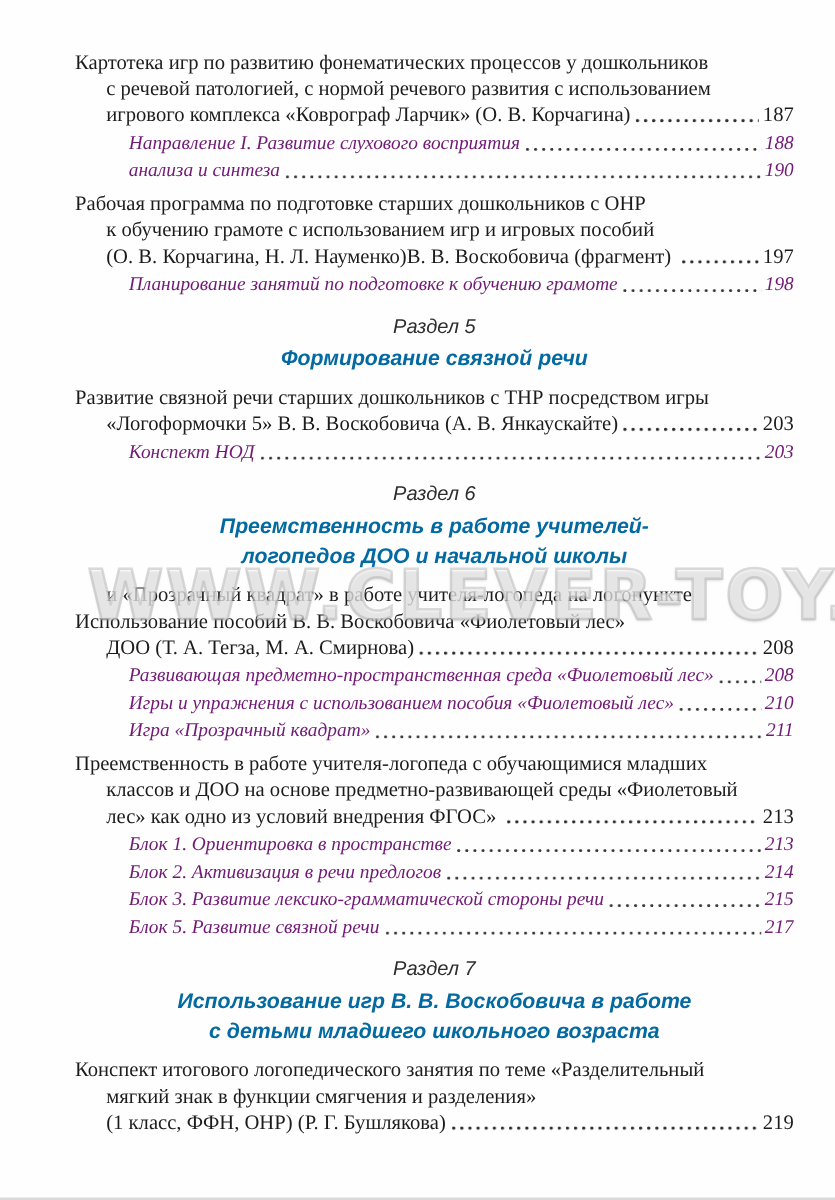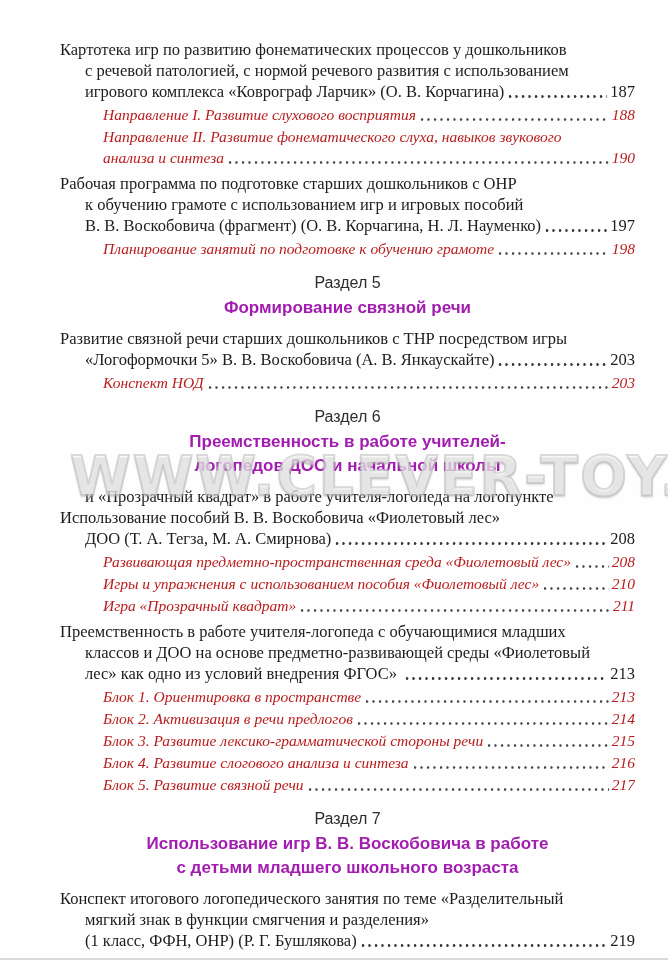"Направление I. Развитие слухового" .toc-subentry .line { color: #b91c1c -> #701a75 }
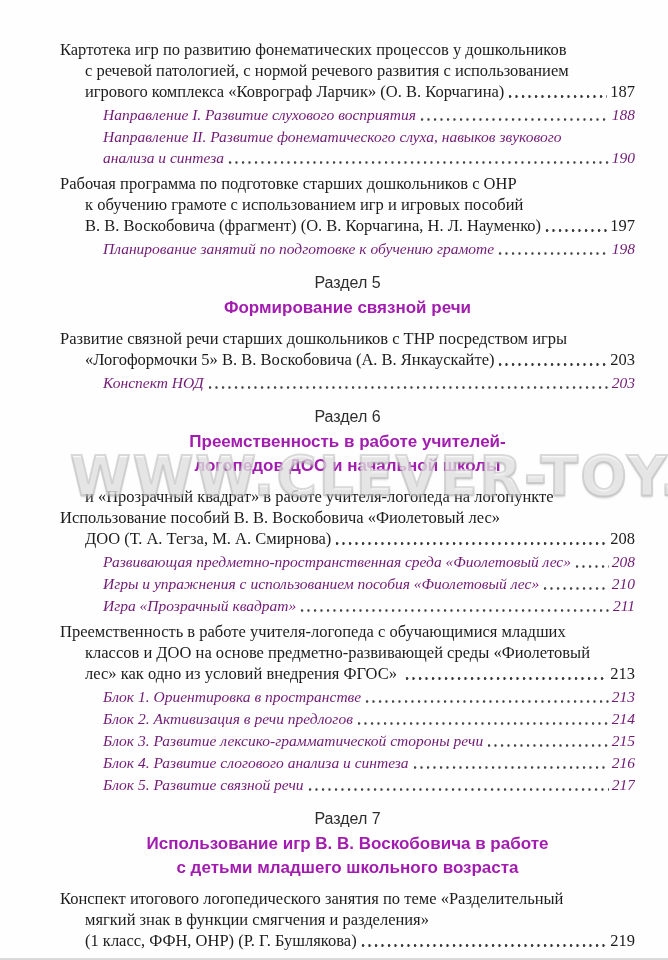"Направление II. Развитие фонематического" div.line { html: <div>Направление II. Развитие фонематического слуха, навыков звукового</div> -> none }
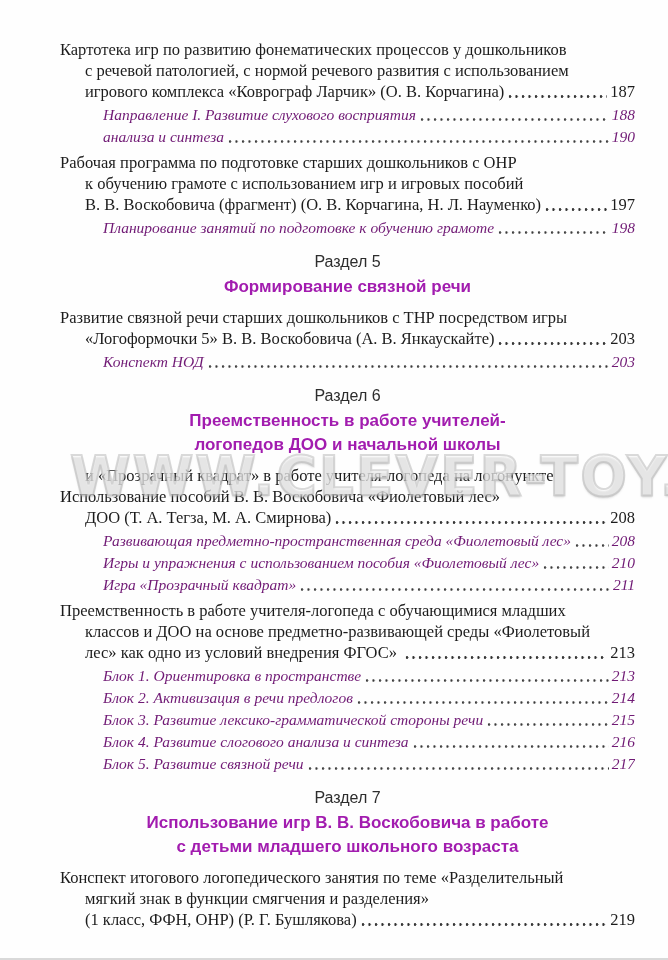"В. В. Воскобовича (фрагмент)" span.txt { order: before "(О. В. Корчагина, Н. Л." -> after "(О. В. Корчагина, Н. Л." }
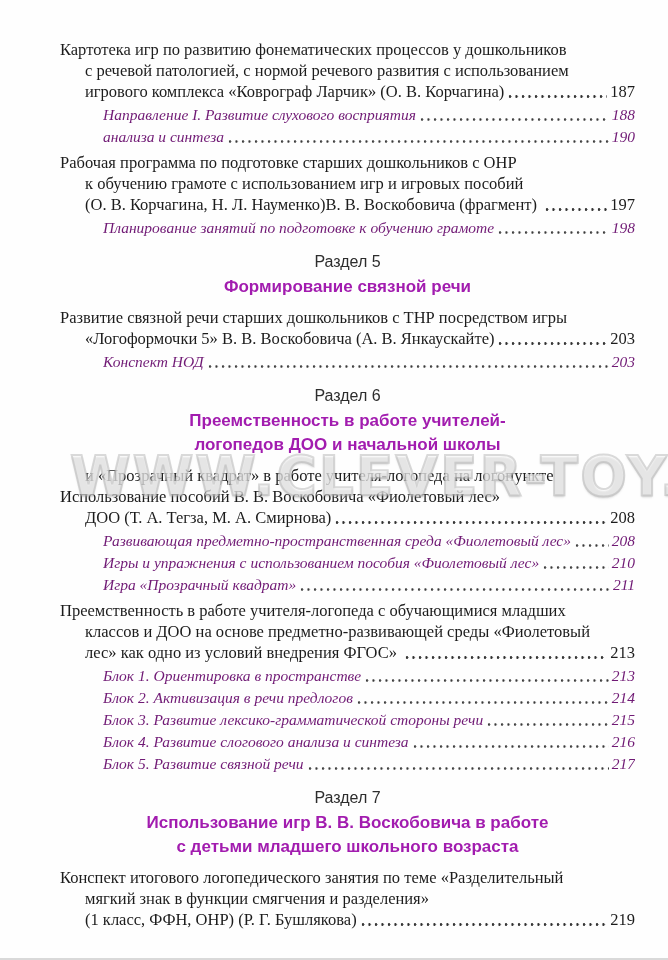"Раздел 5" .section-heading { font-style: none -> italic }
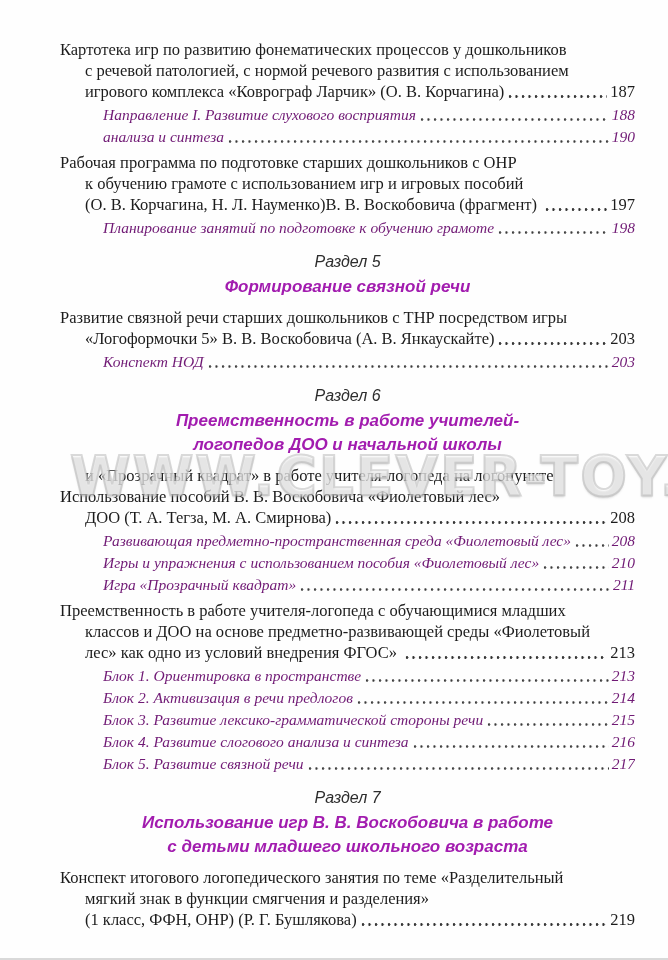"Формирование связной речи" .section-heading .title-line { color: #a21caf -> #0369a1 }
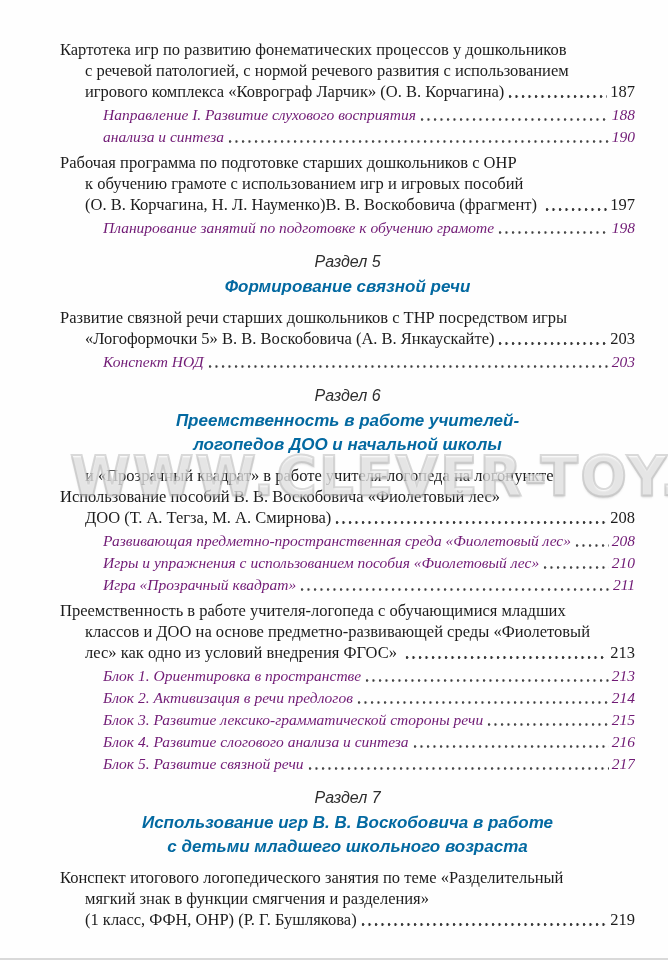"Блок 4. Развитие слогового анализа" div.toc-subentry { html: <div> <div> <span>Блок 4. Развитие слогового анализа и синтеза</span> <span></span> <span>216</span> </div> </div> -> none }
